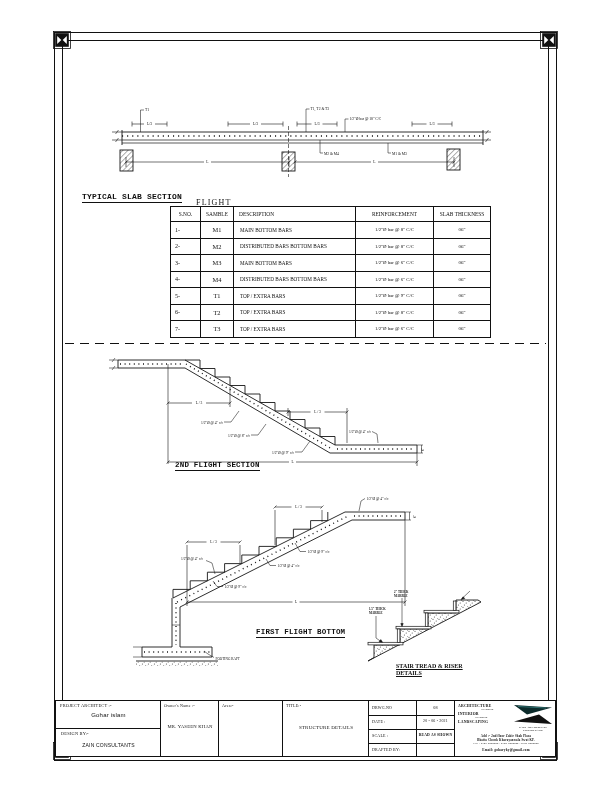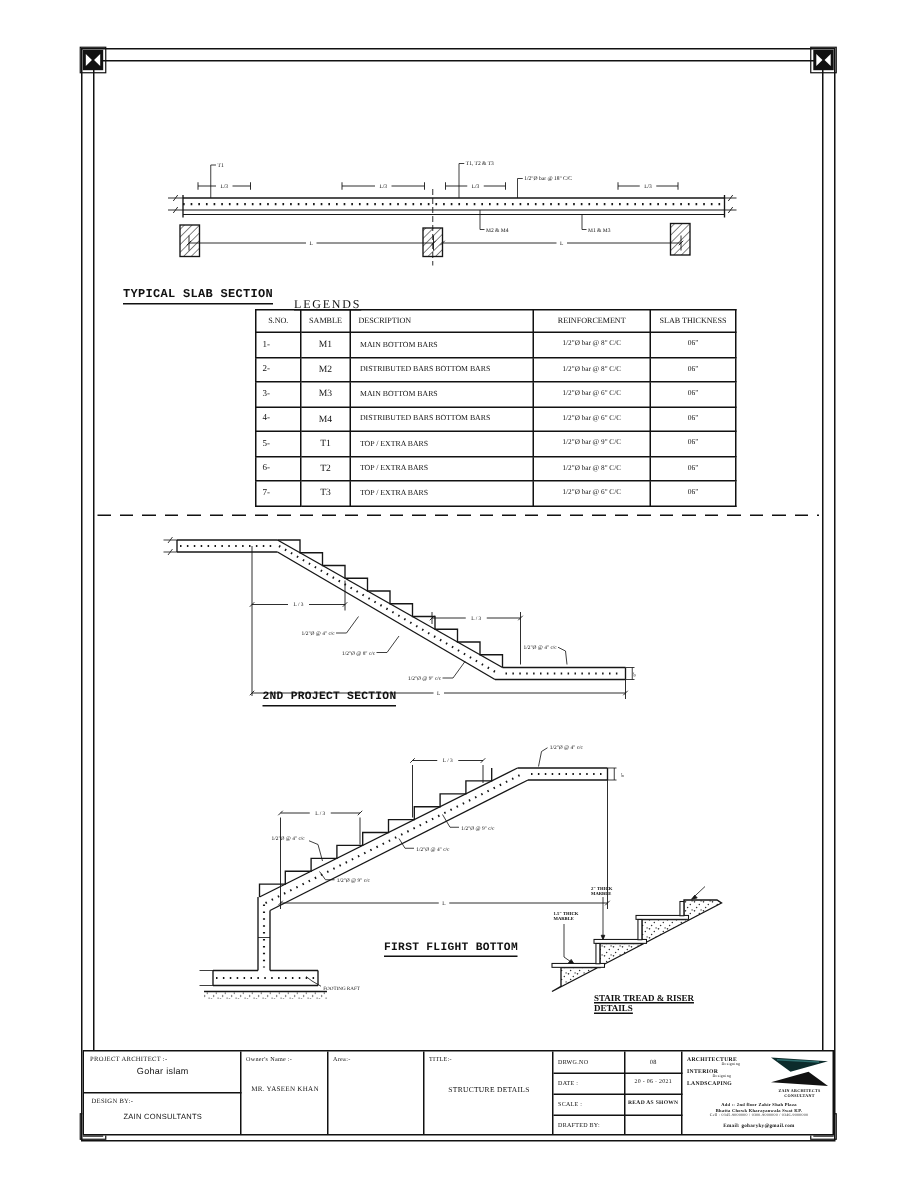"LEGENDS" div.t { text: LEGENDS -> FLIGHT }
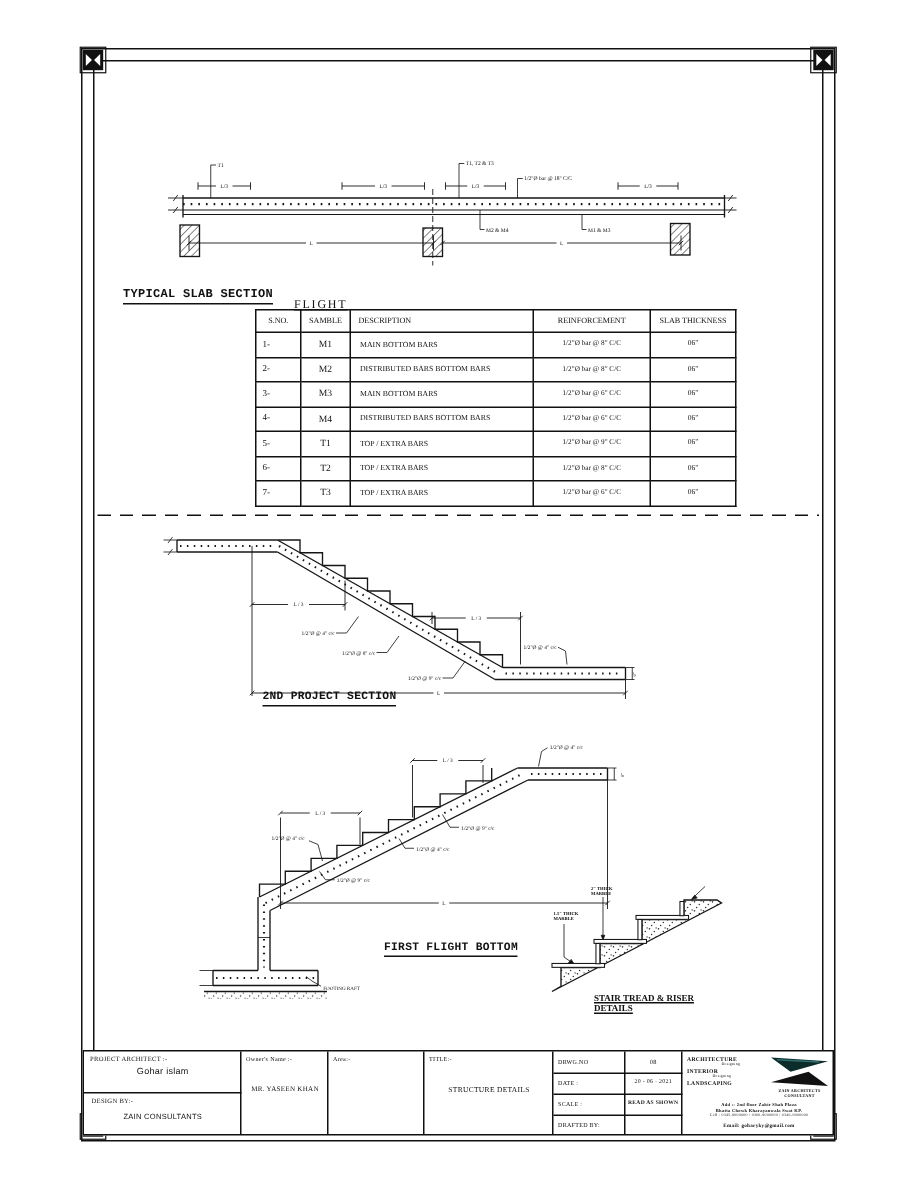"2ND PROJECT SECTION" div.t { text: PROJECT -> FLIGHT }
